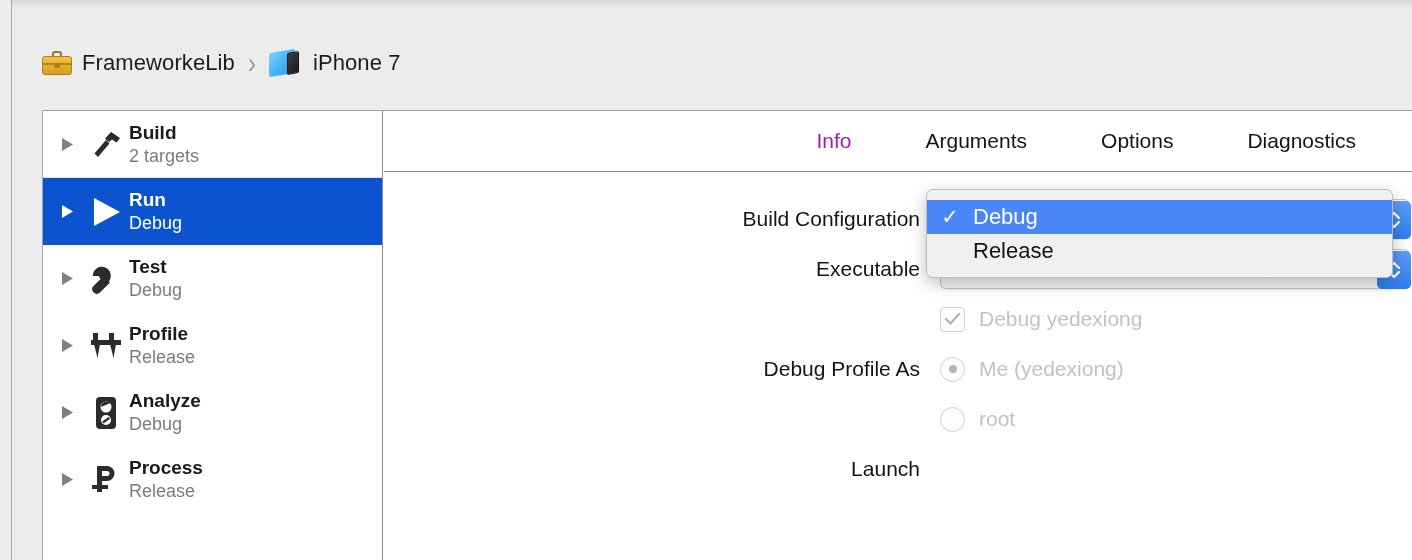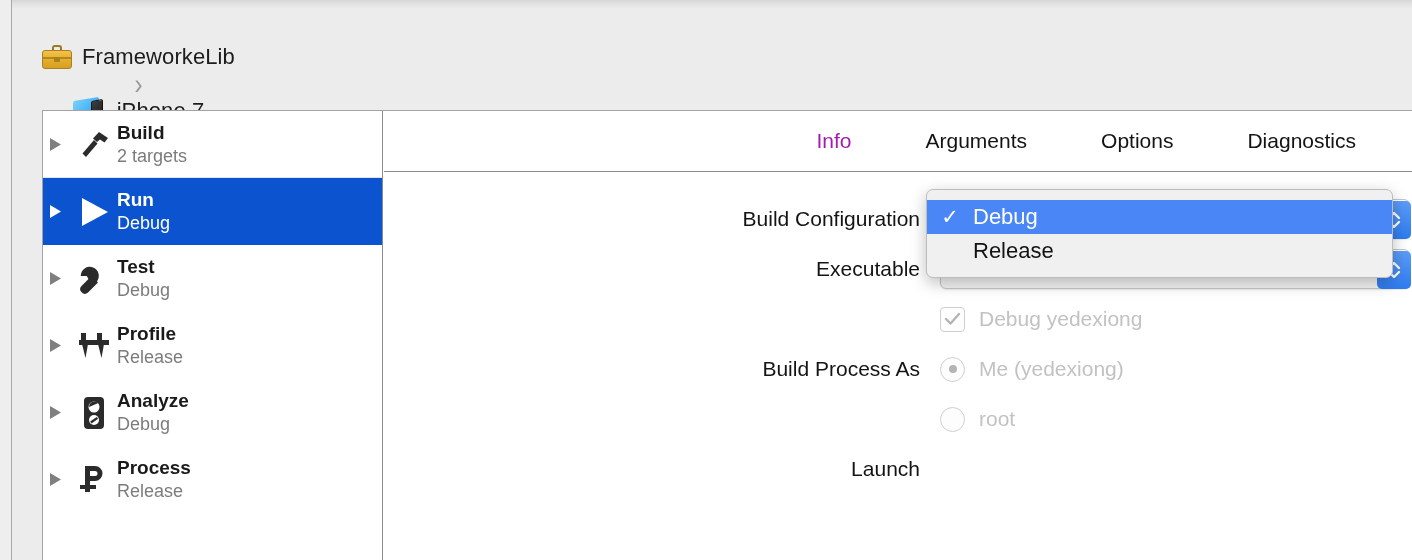"FrameworkeLib" .breadcrumb { flex-direction: column -> none }
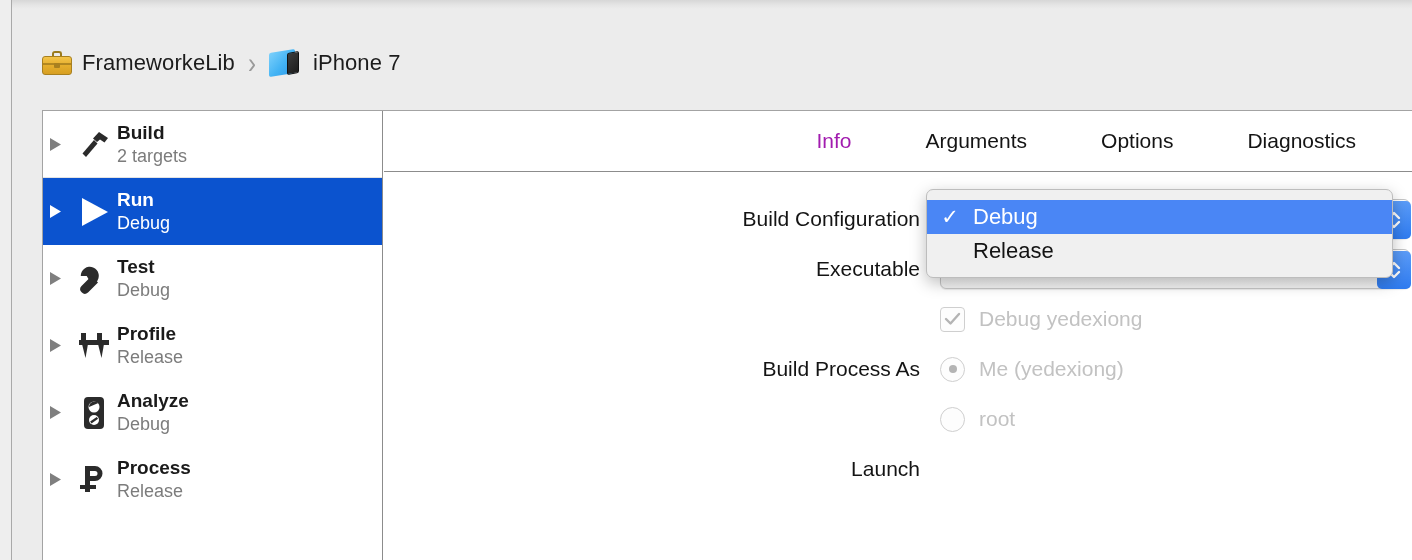"Build" .scheme-row { padding-left: 6px -> 18px }
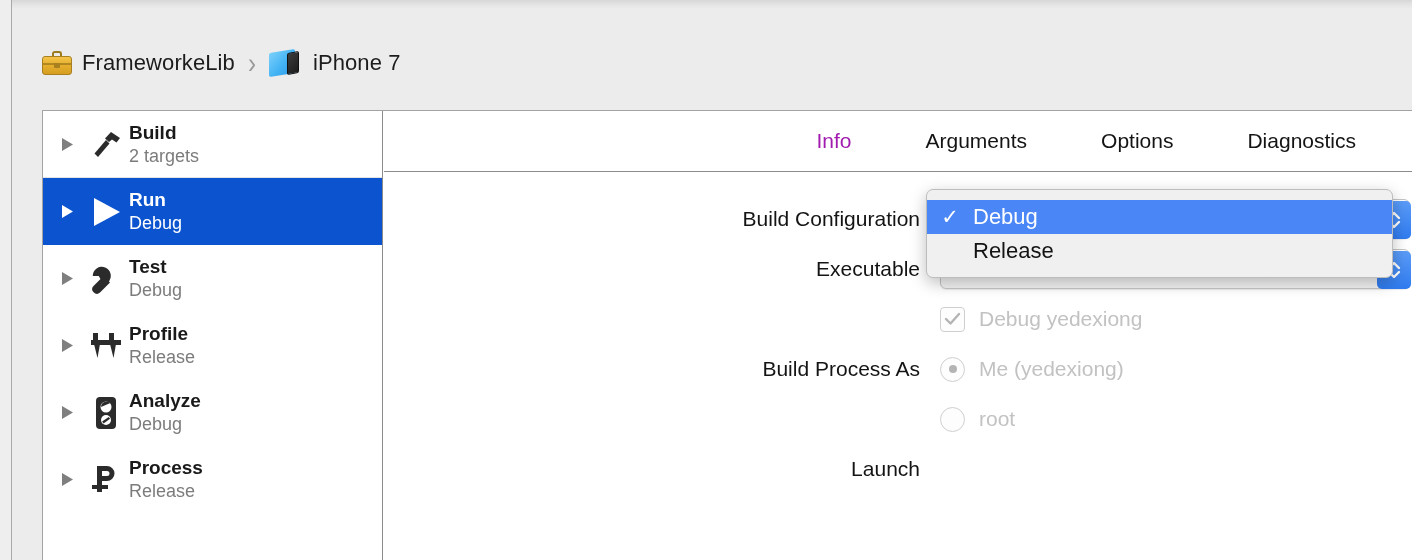"Build Process As" span.flabel { text: Build Process -> Debug Profile }
